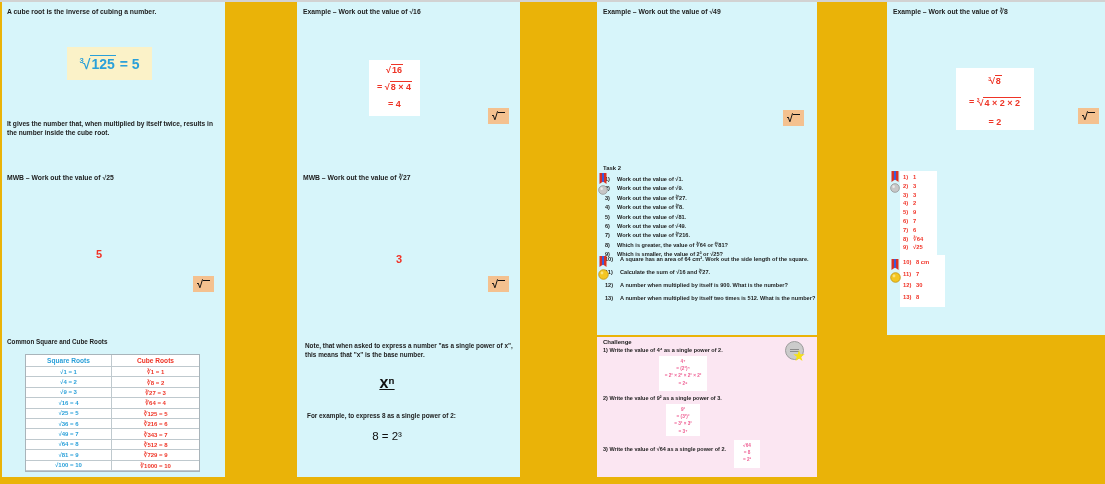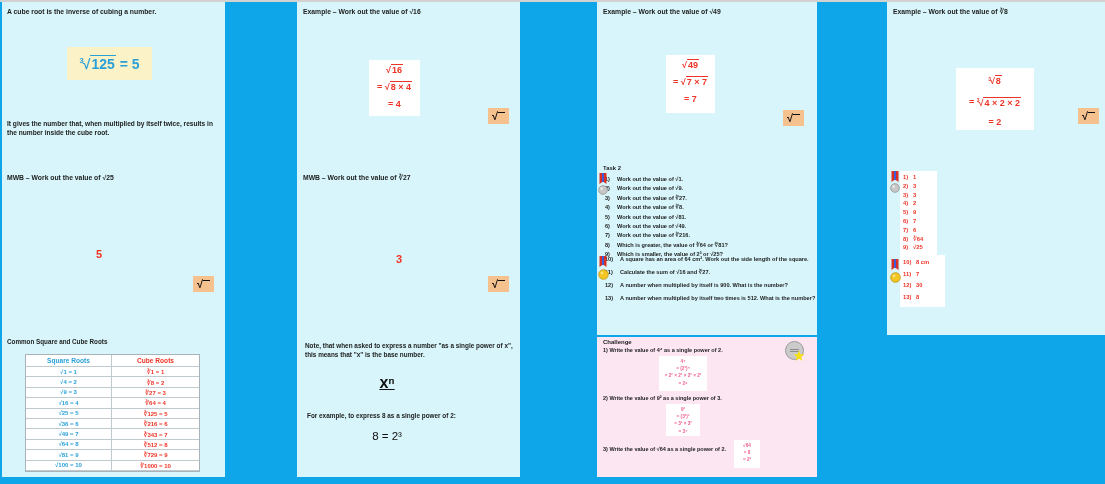"3√125 = 5" .stage { background: #0ea5e9 -> #eab308 }
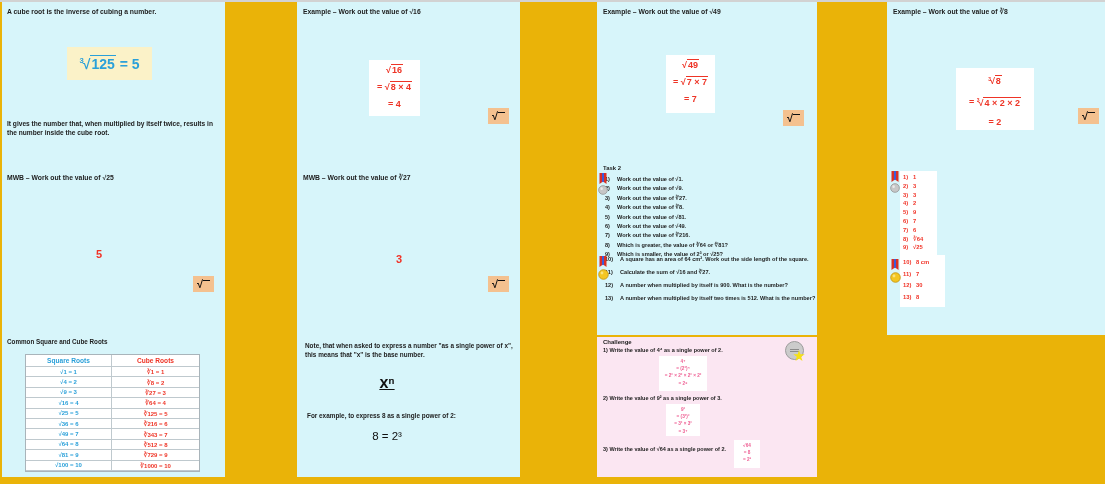"√49" div.abs { html: <div> <div><span><span>√</span><span>49</span></span></div> <div><span>=</span> <span><span>√</span><span>7 × 7</span></span></div> <div>= 7</div> </div> -> none }
